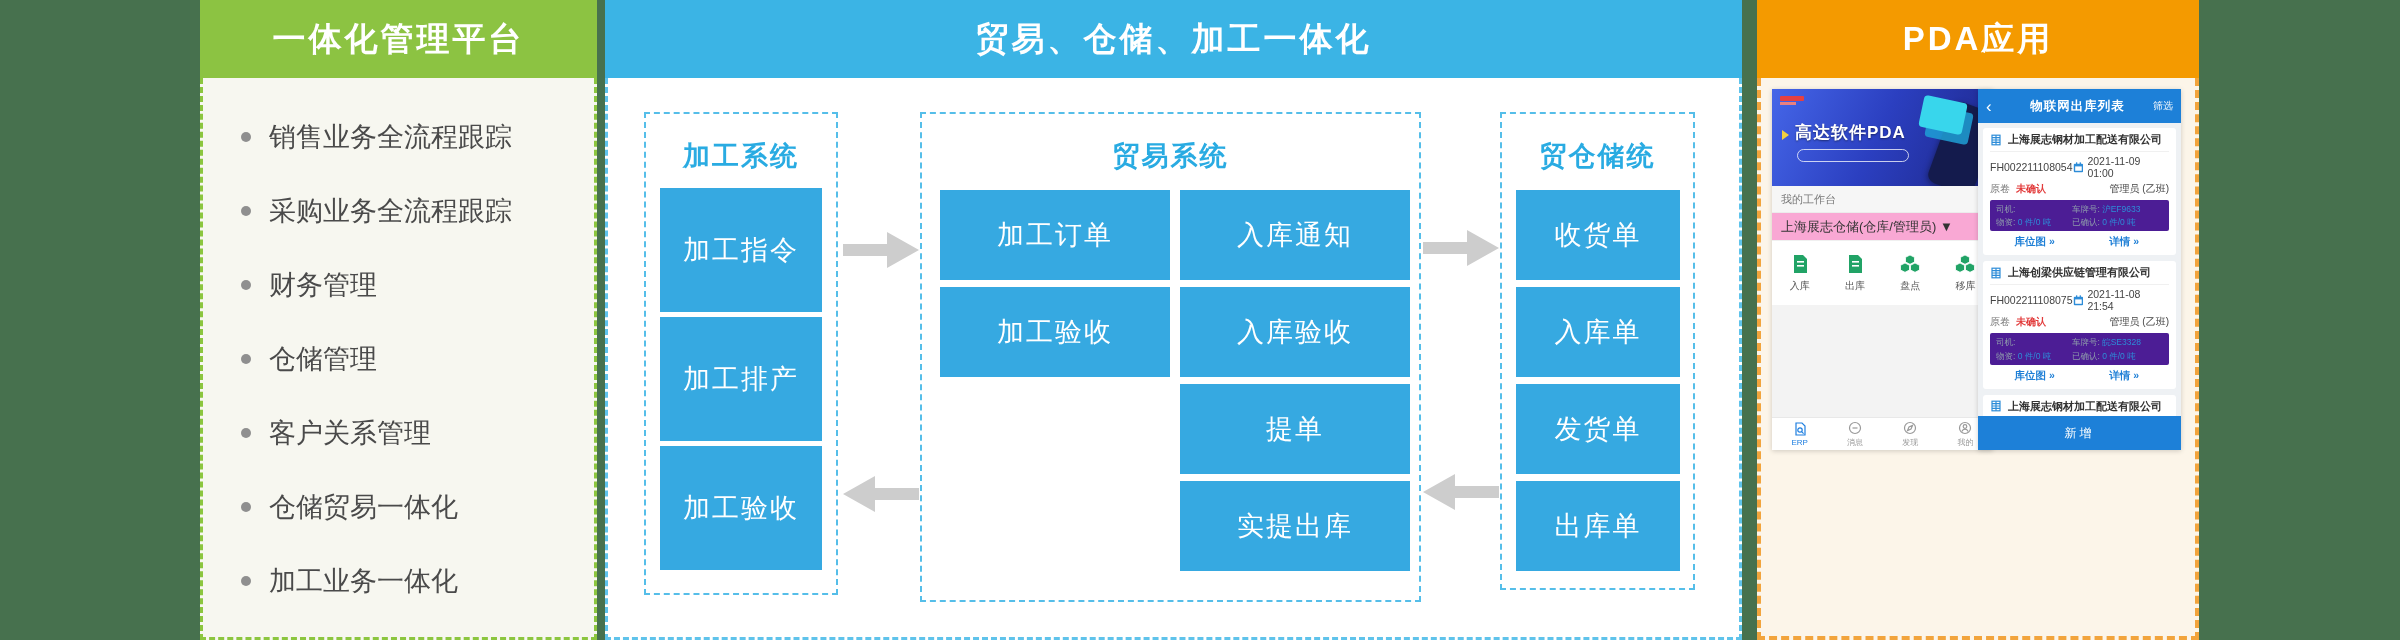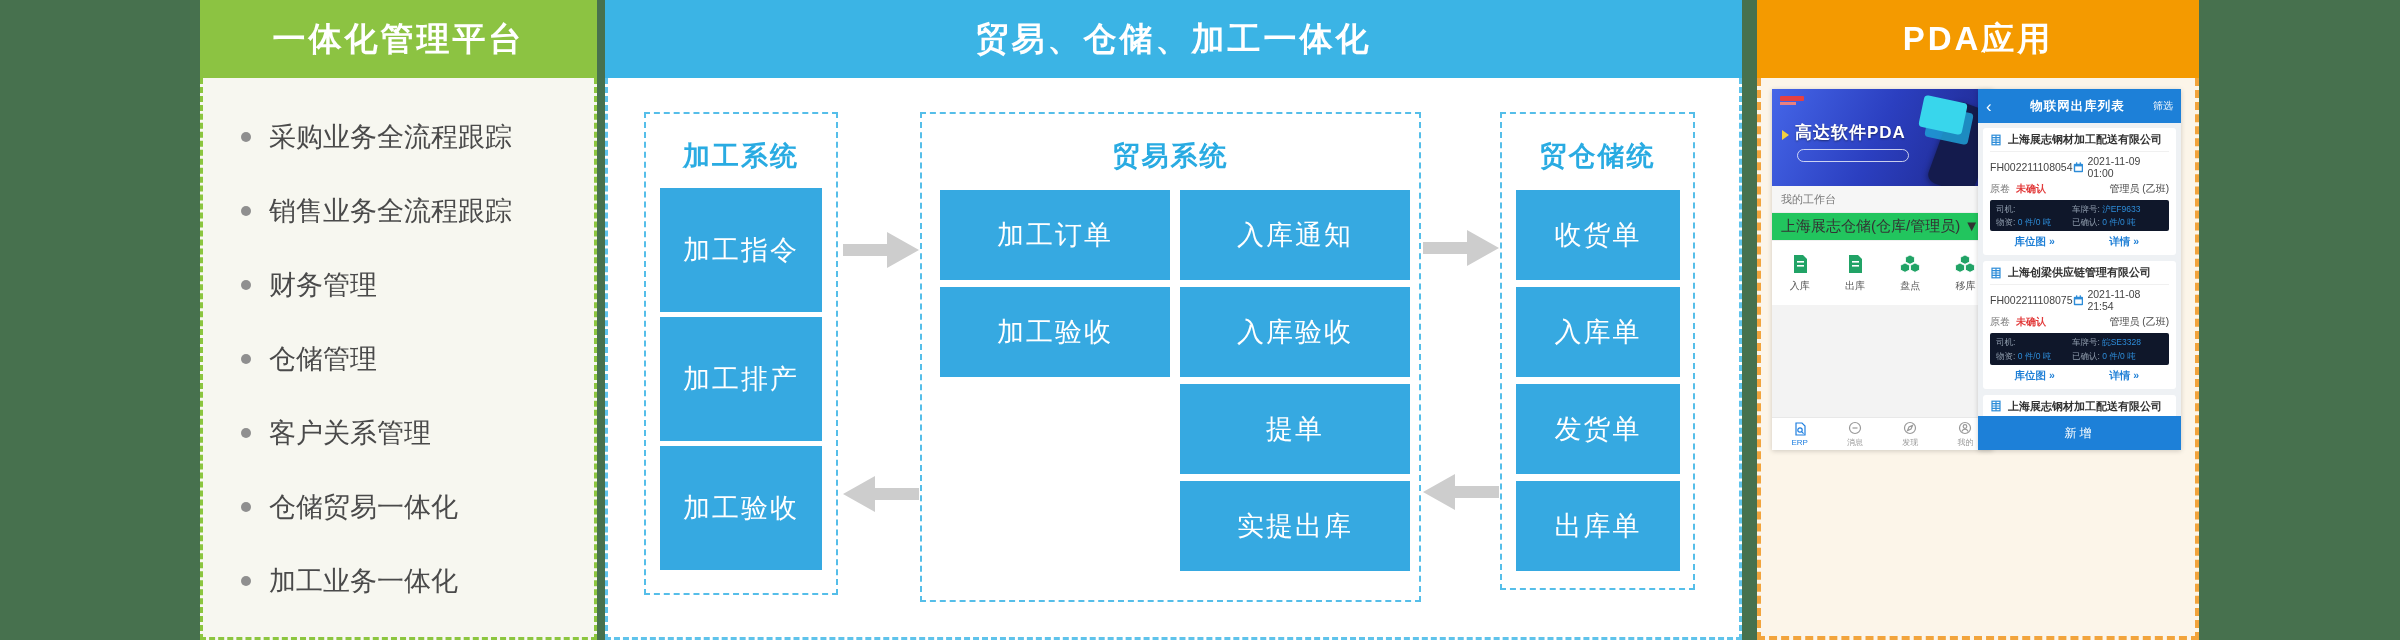"采购业务全流程跟踪" div.feature-item { order: before "销售业务全流程跟踪" -> after "销售业务全流程跟踪" }
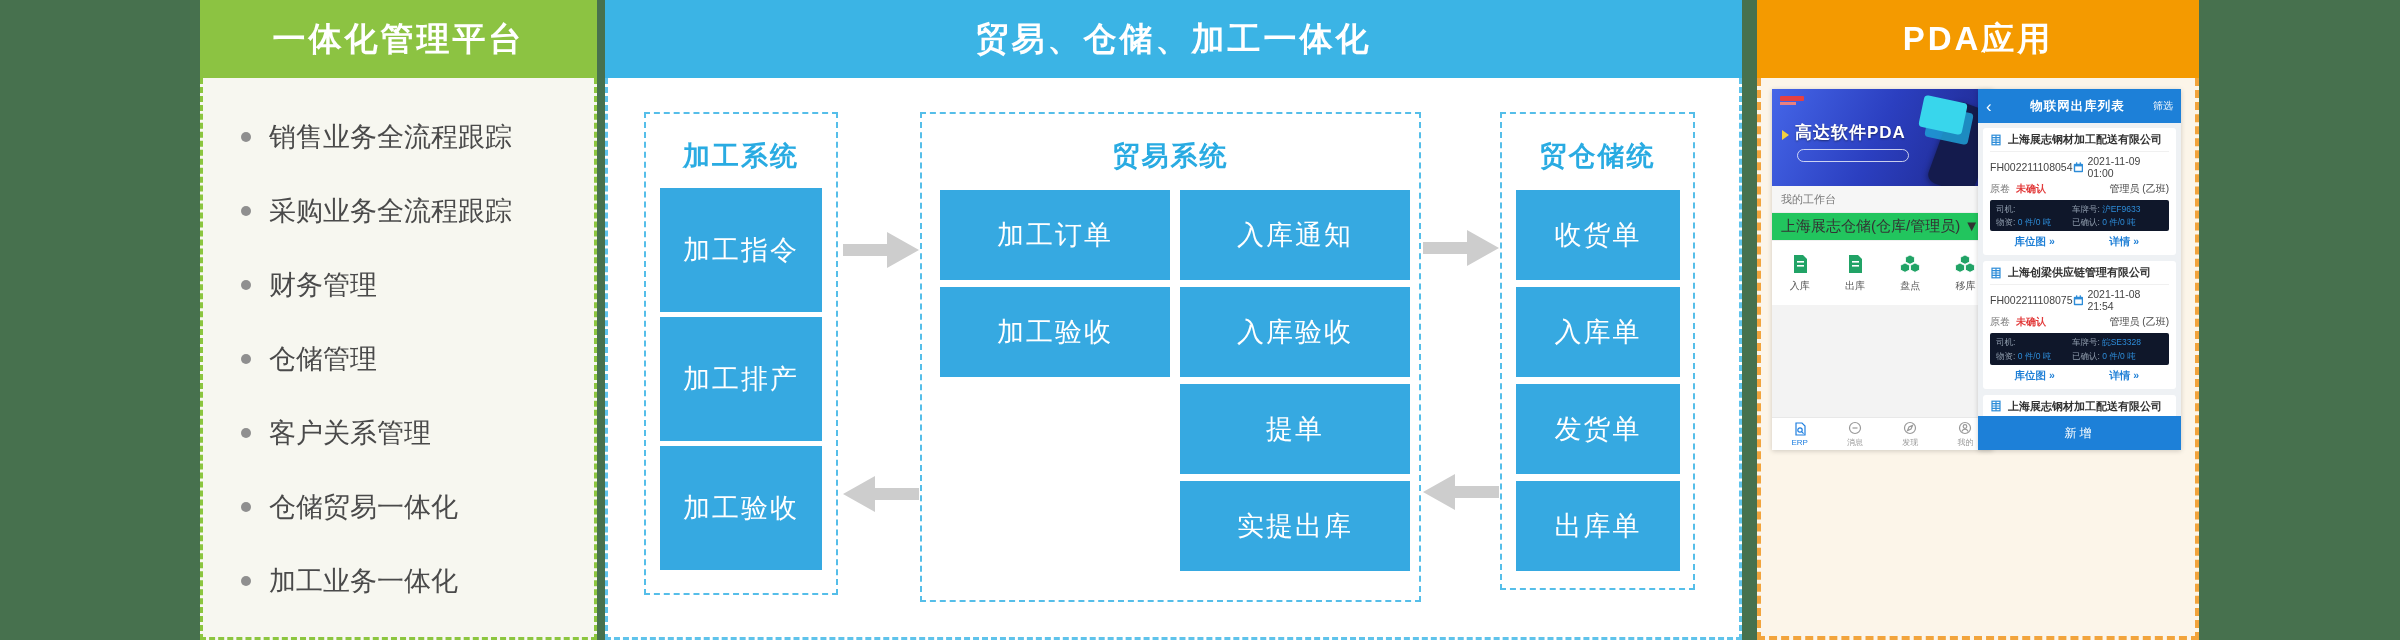"司机:" .inner-box { background: #0f172a -> #4c1d95 }
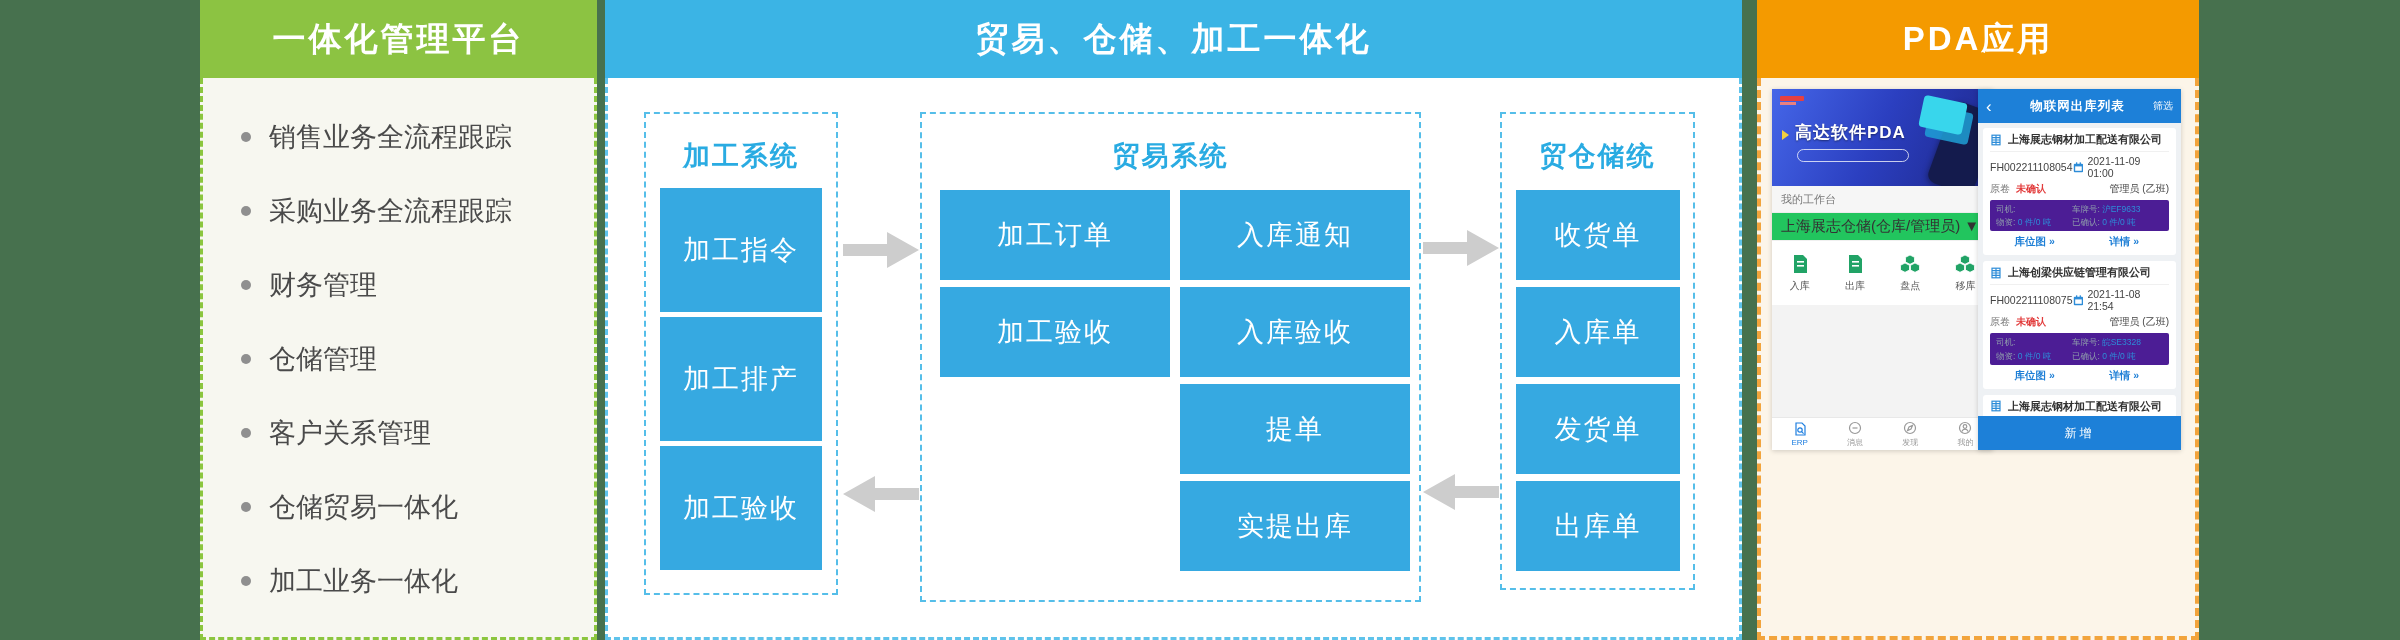"上海展志仓储(仓库/管理员) ▼" .selector-row { background: #22c55e -> #f9a8d4; font-size: 15px -> 13px }
